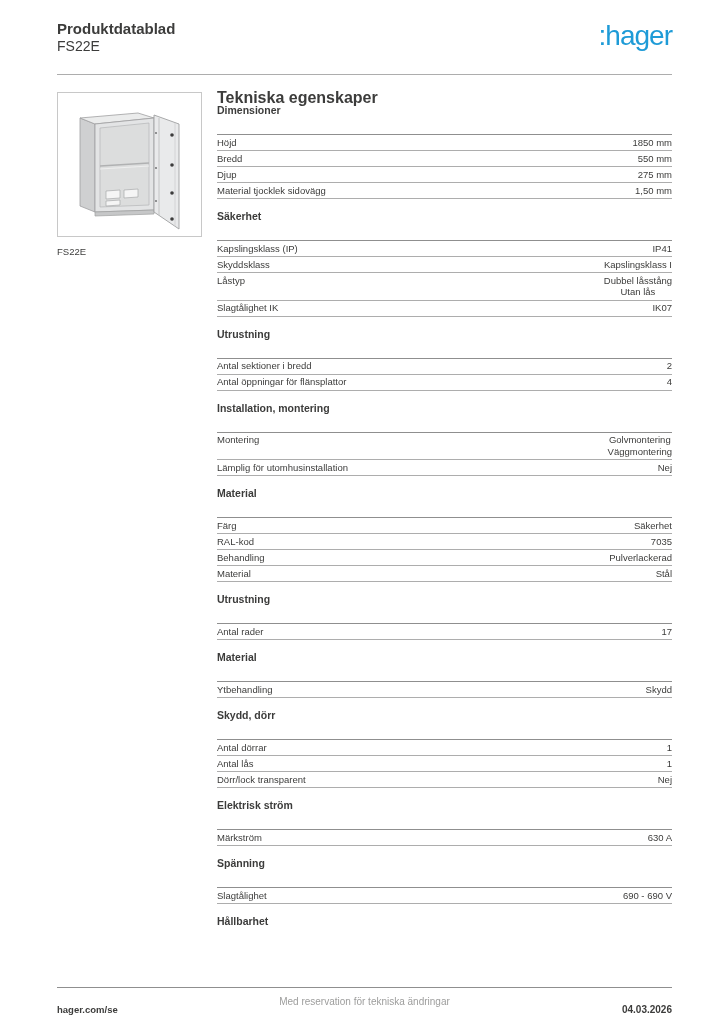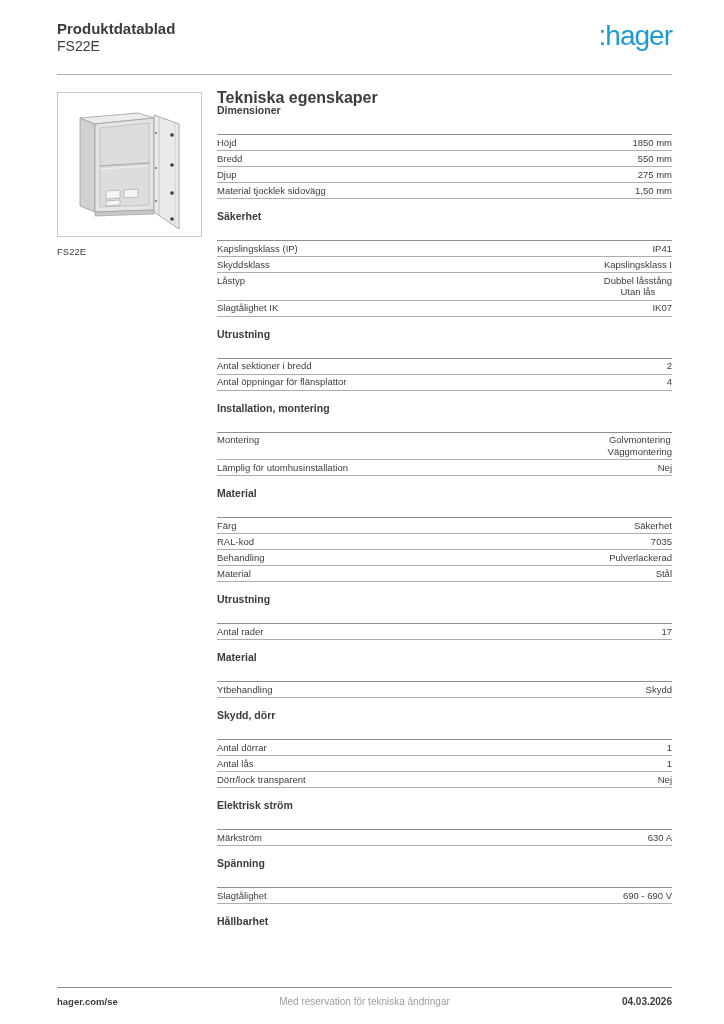"hager.com/se" .footer { padding-top: 8px -> 16px }
